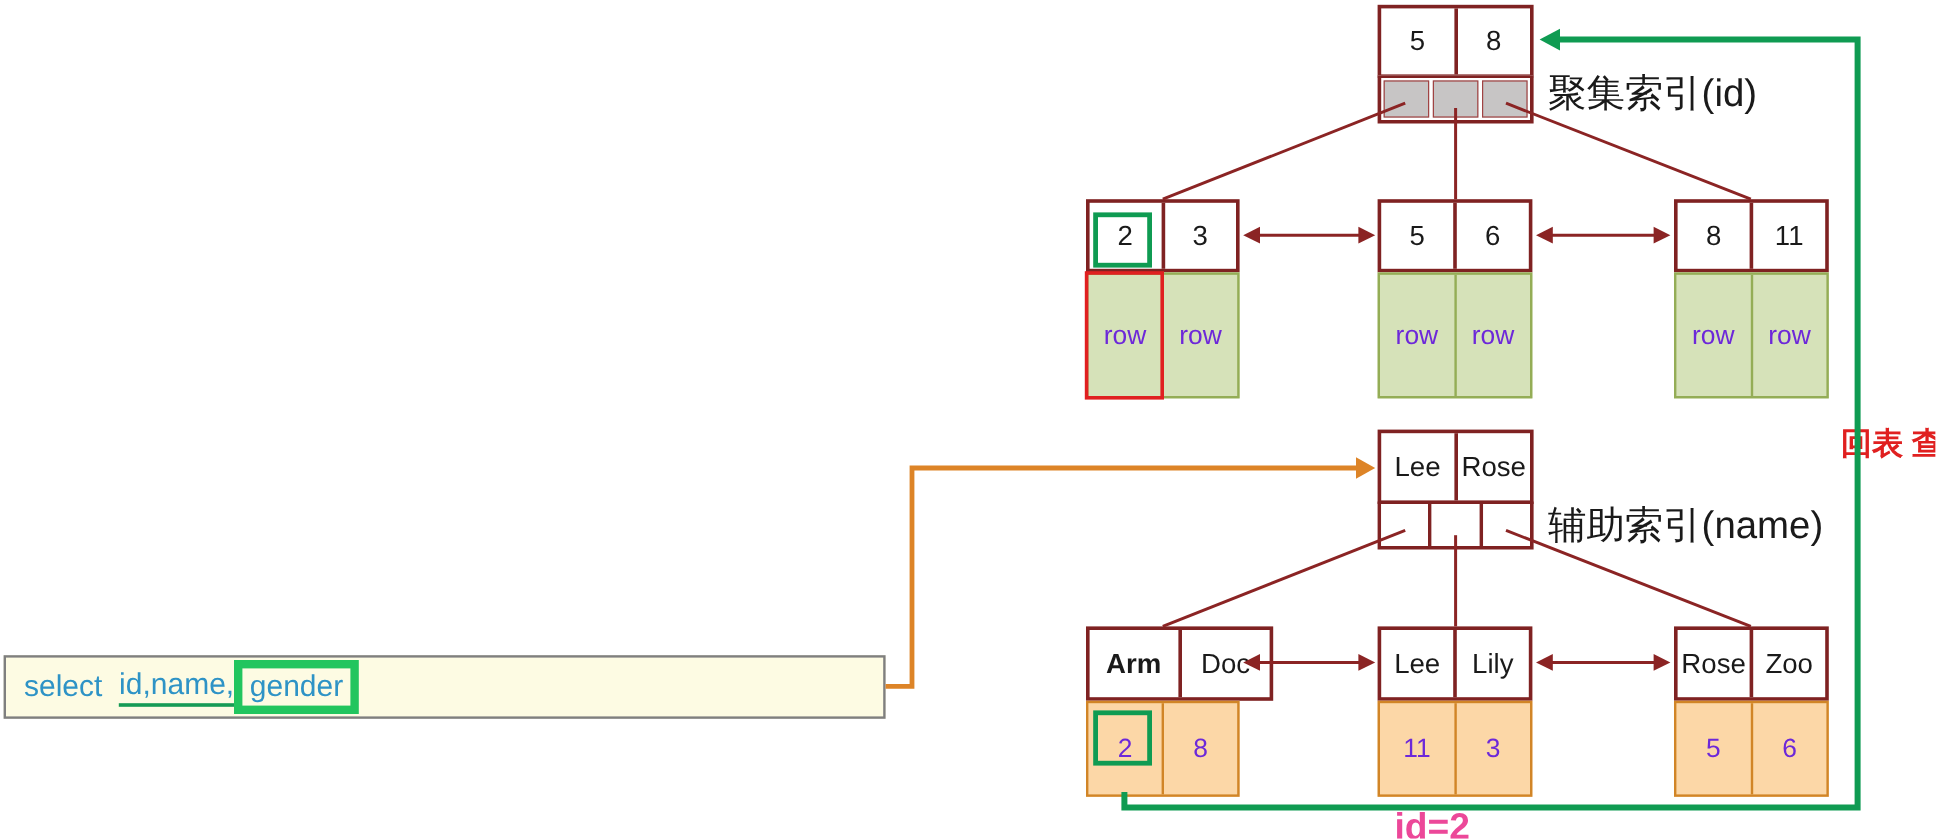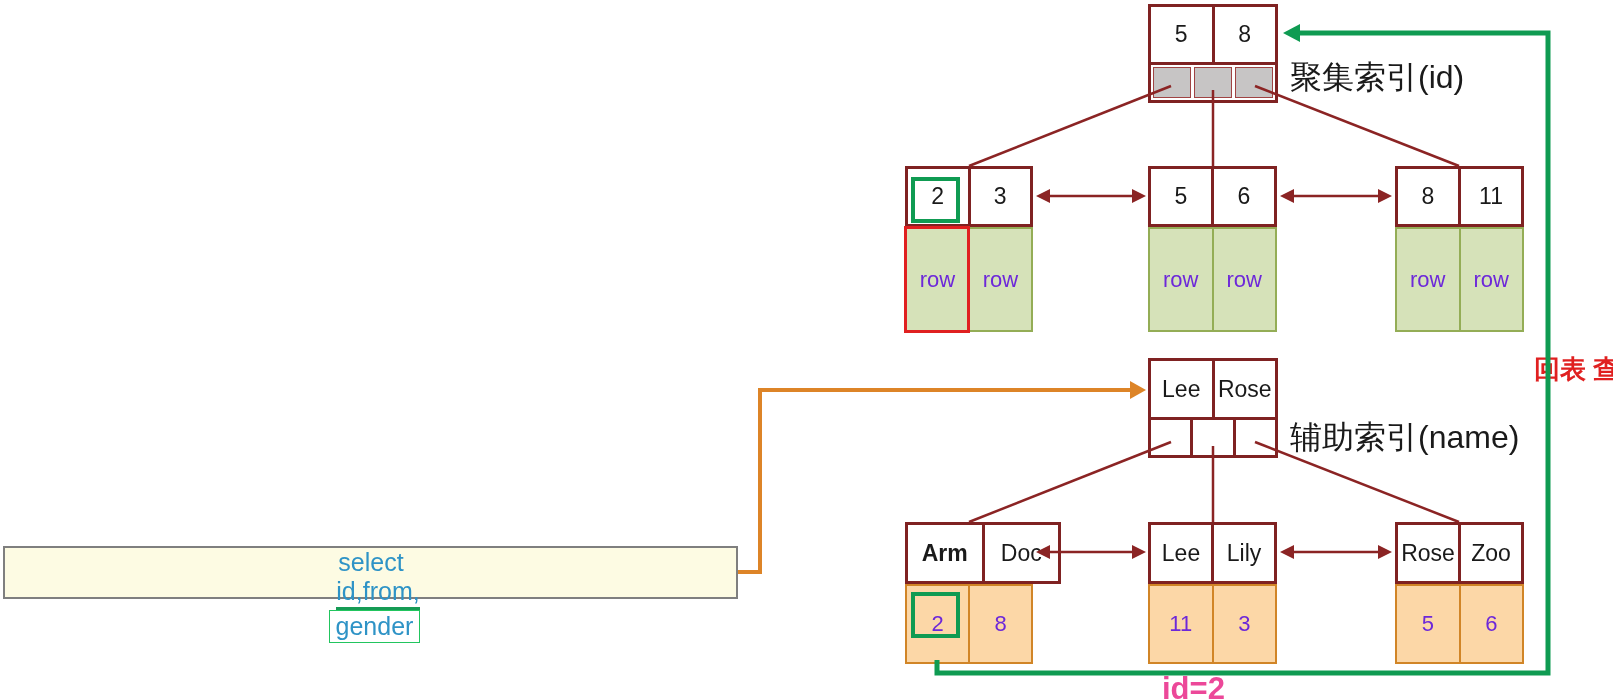"select" .sql-box { flex-direction: column -> none }
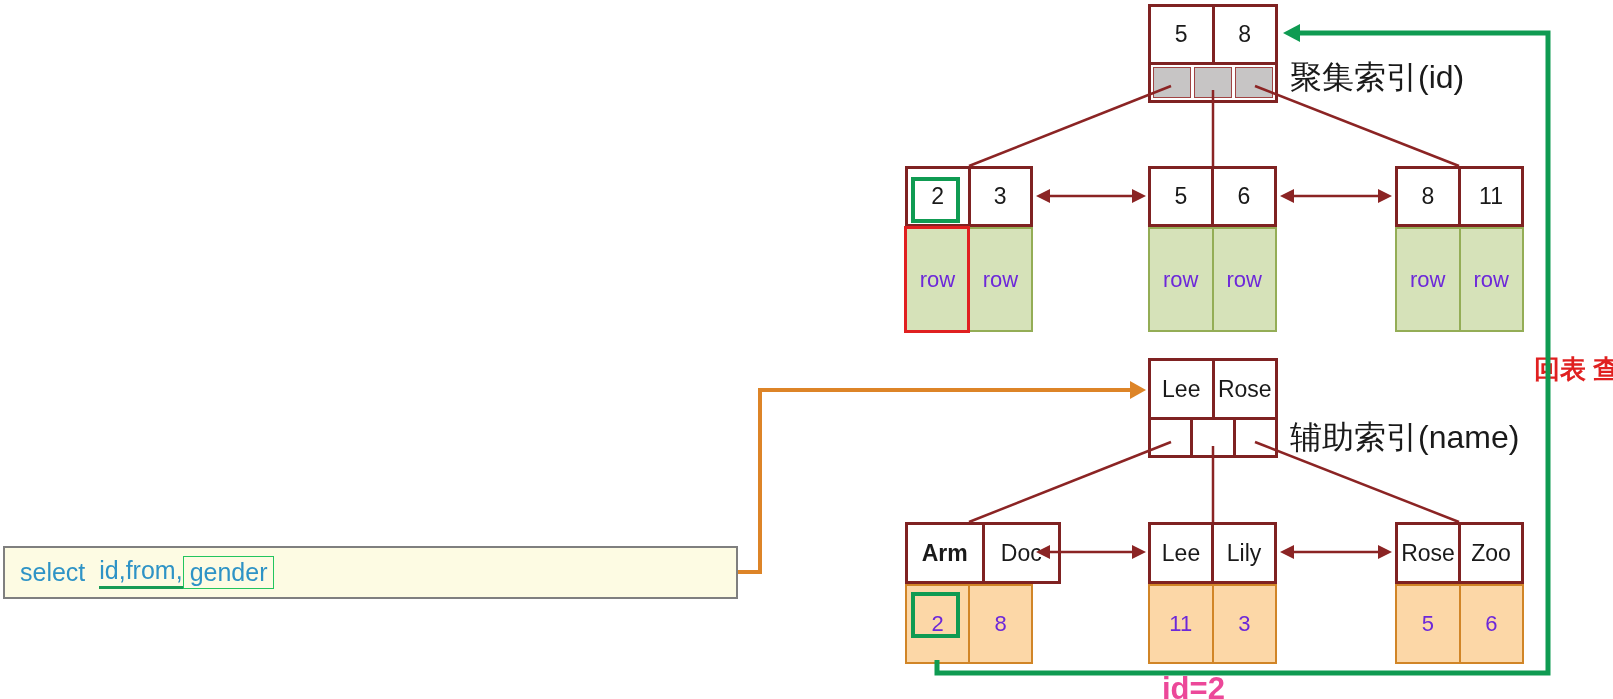"id,from," span.sql-cols { text: id,from -> id,name }
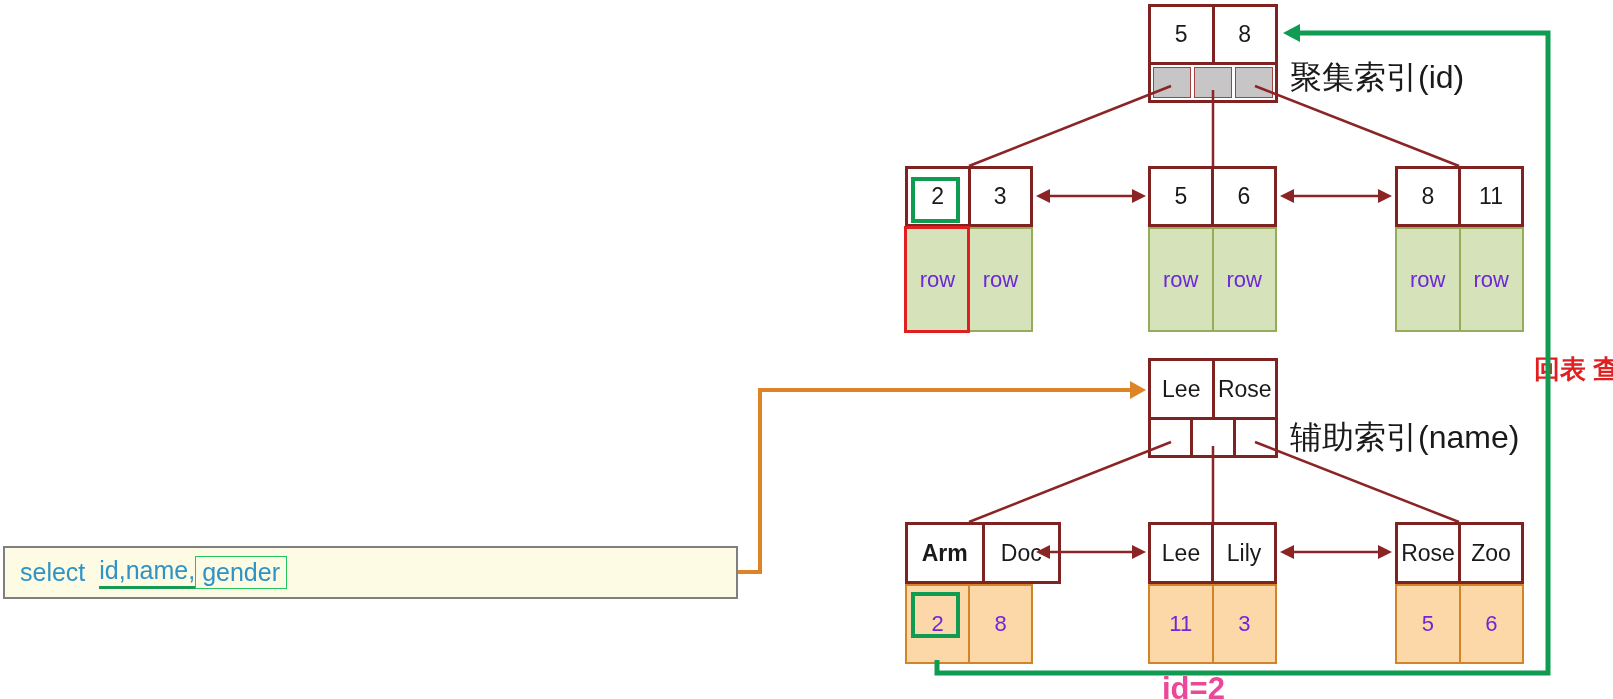"gender" .sql-gender { border: 1px solid #22c55e -> 7px solid #22c55e }
